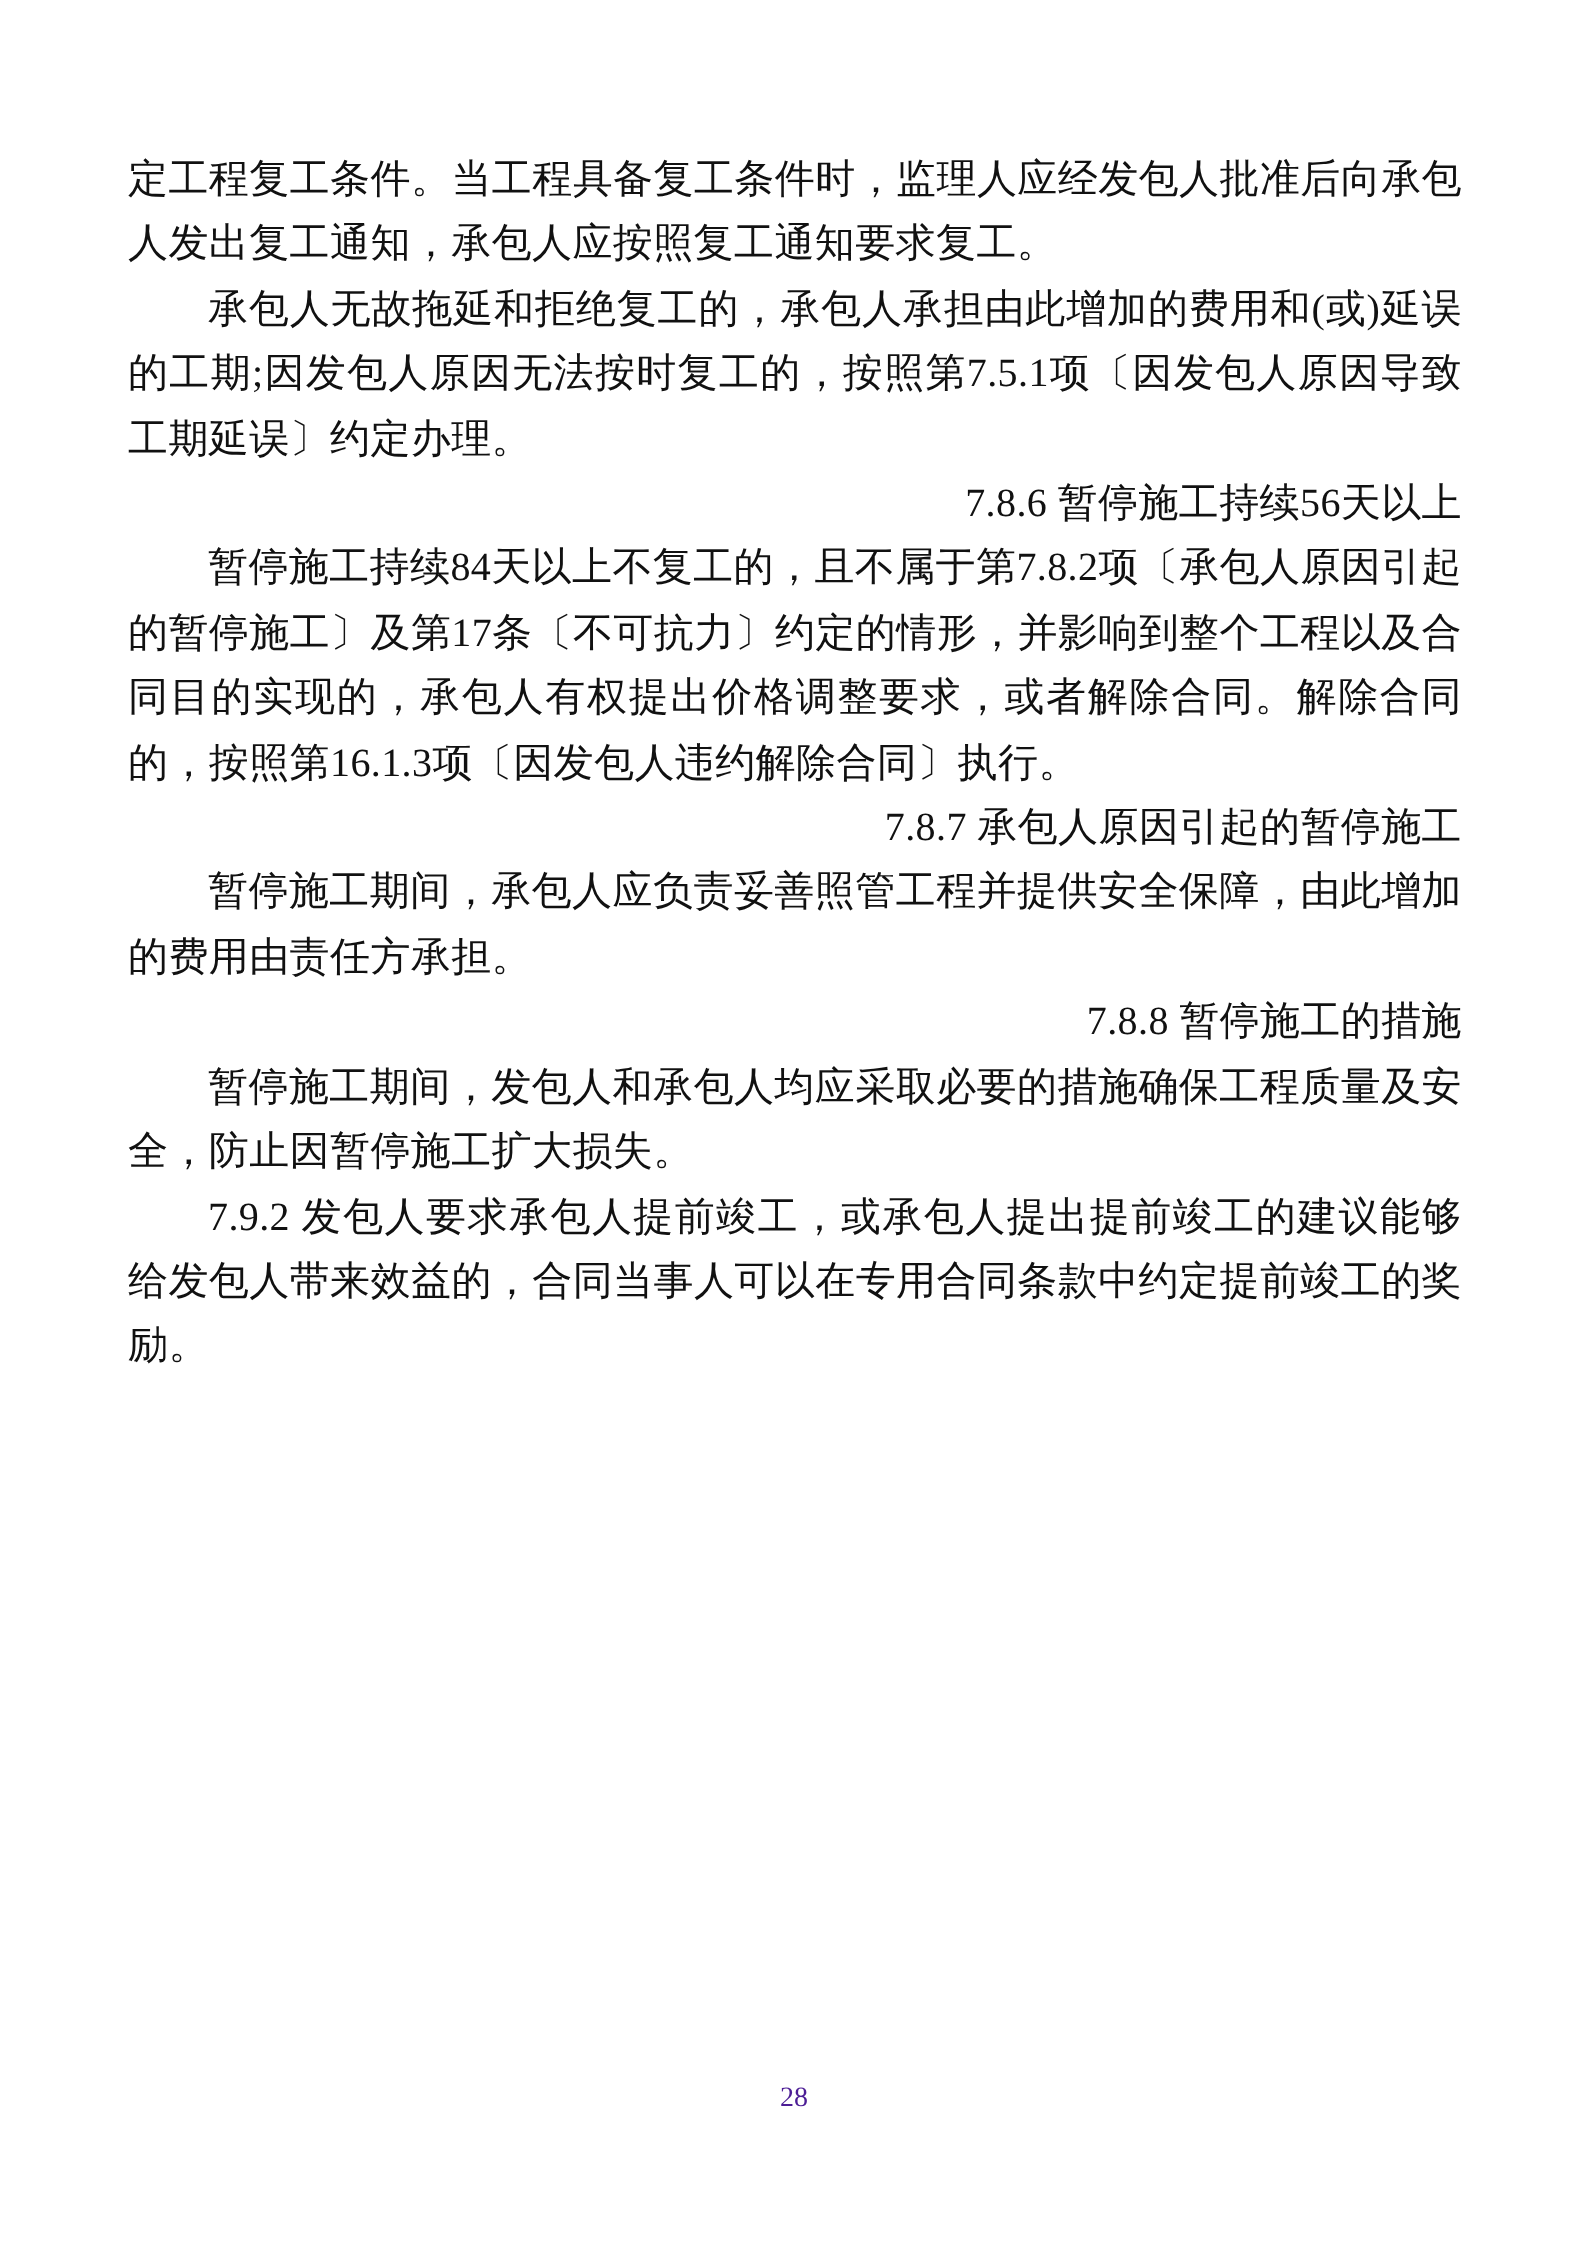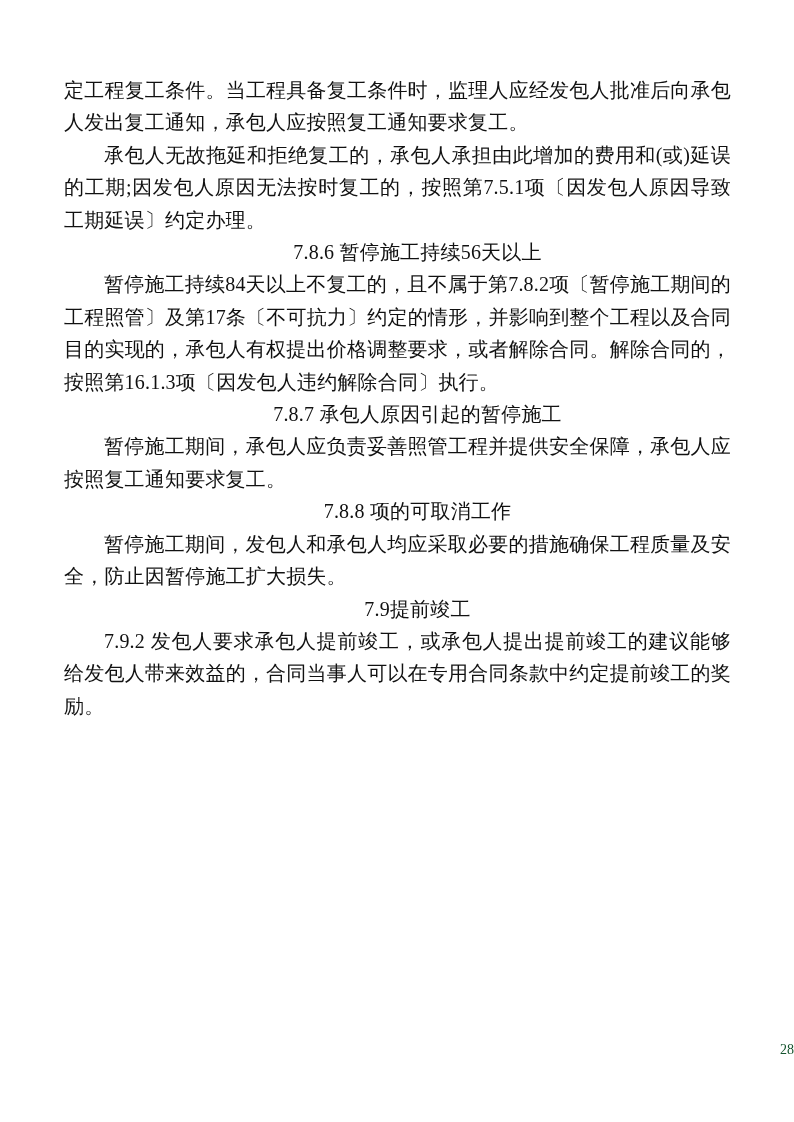"7.8.6 暂停施工持续56天以上" .block.heading { text-align: center -> right }
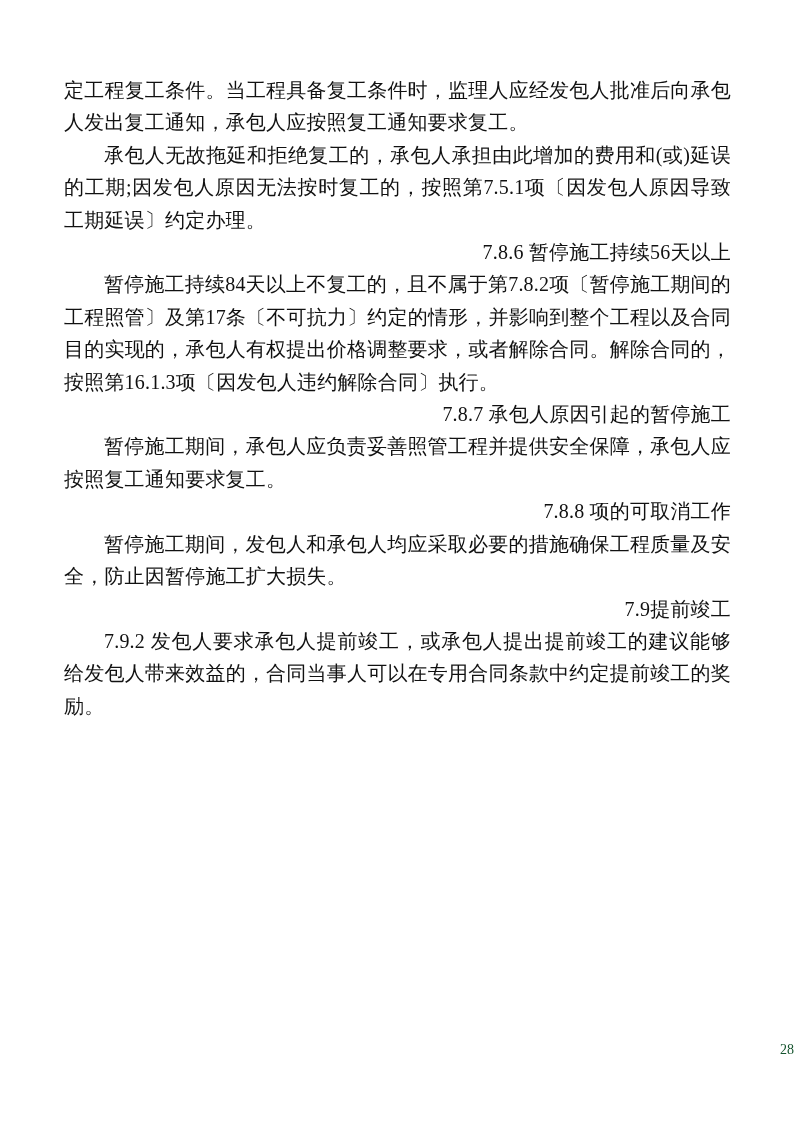"暂停施工持续84天以上不复工的，且不属于第7.8.2项〔暂停施工期间的工程照管〕" p.block { text: 暂停施工期间的工程照管 -> 承包人原因引起的暂停施工 }
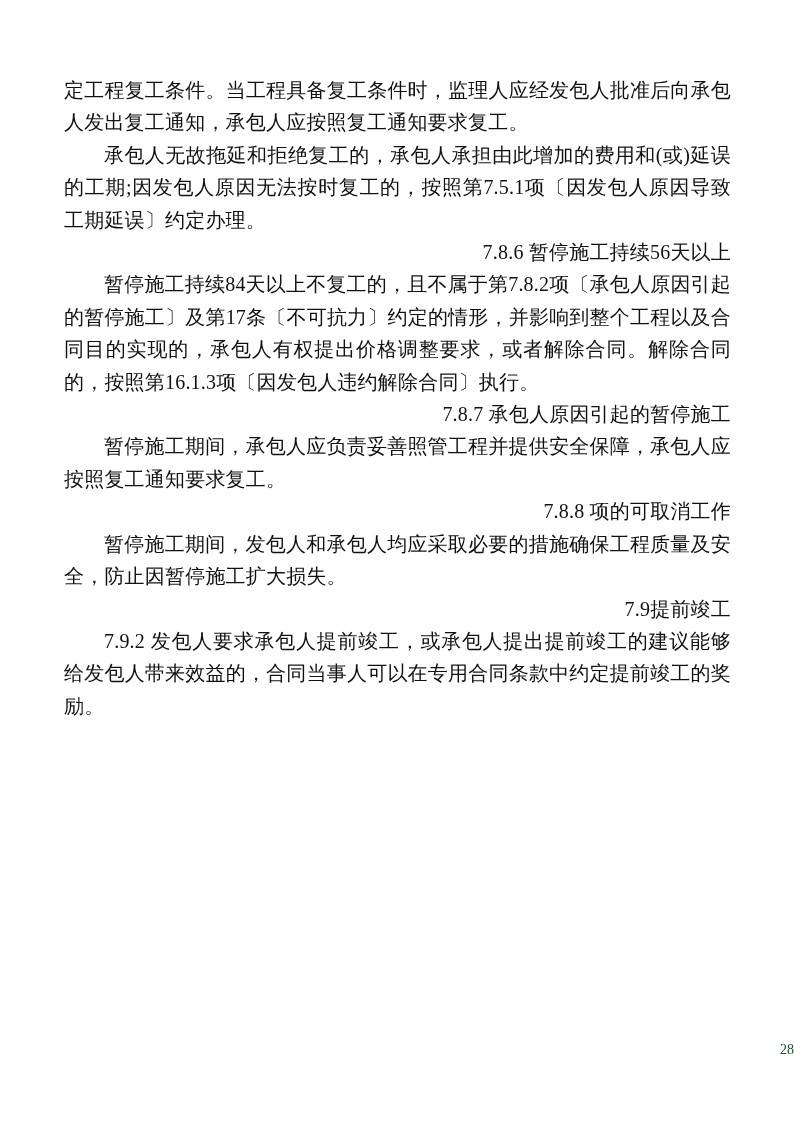"暂停施工期间，承包人应负责妥善照管工程并提供安全保障，承包人应按照复工通知要求复" p.block { text: 承包人应按照复工通知要求复工 -> 由此增加的费用由责任方承担 }
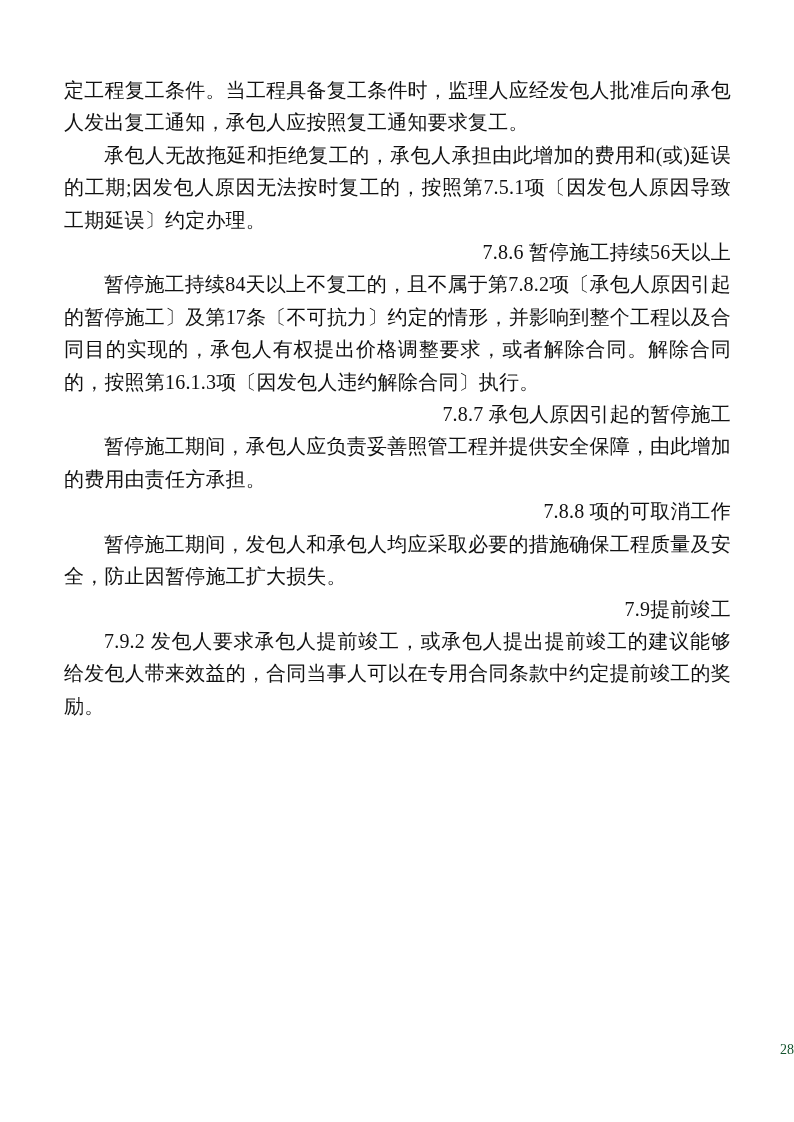"7.8.8 项的可取消工作" p.block { text: 项的可取消工作 -> 暂停施工的措施 }
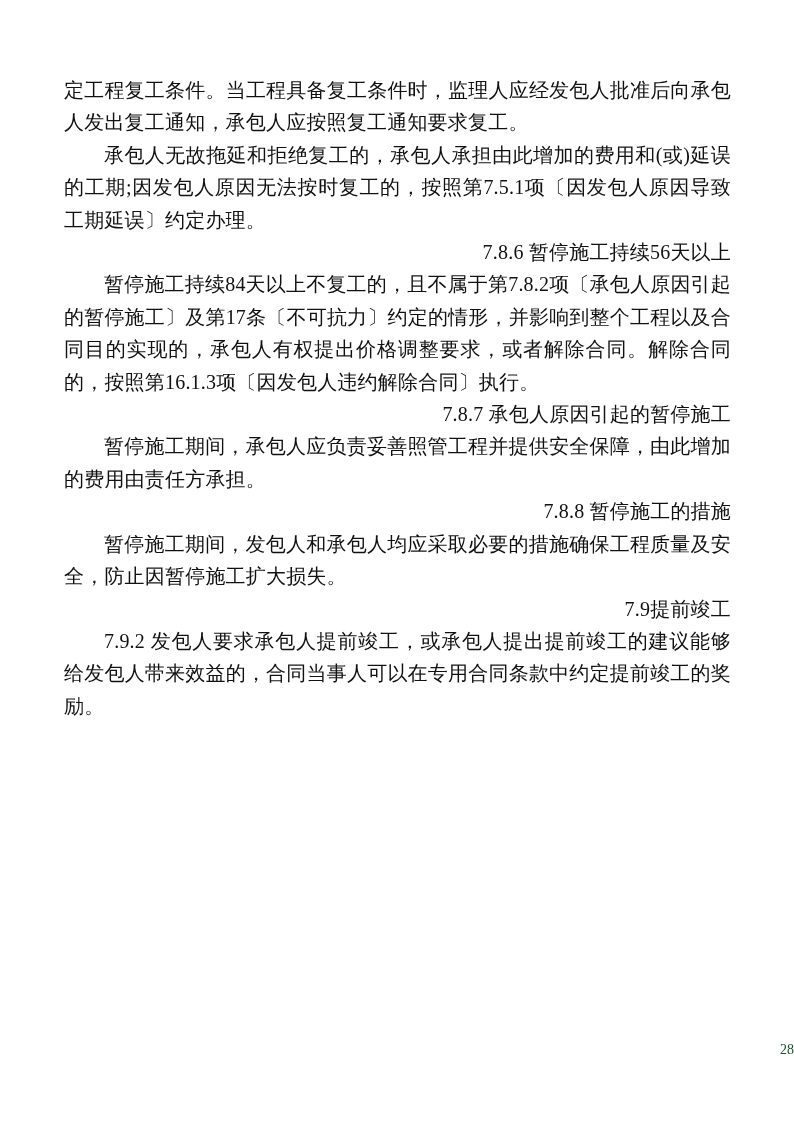"7.9提前竣工" p.block { html: <p>7.9提前竣工</p> -> none }
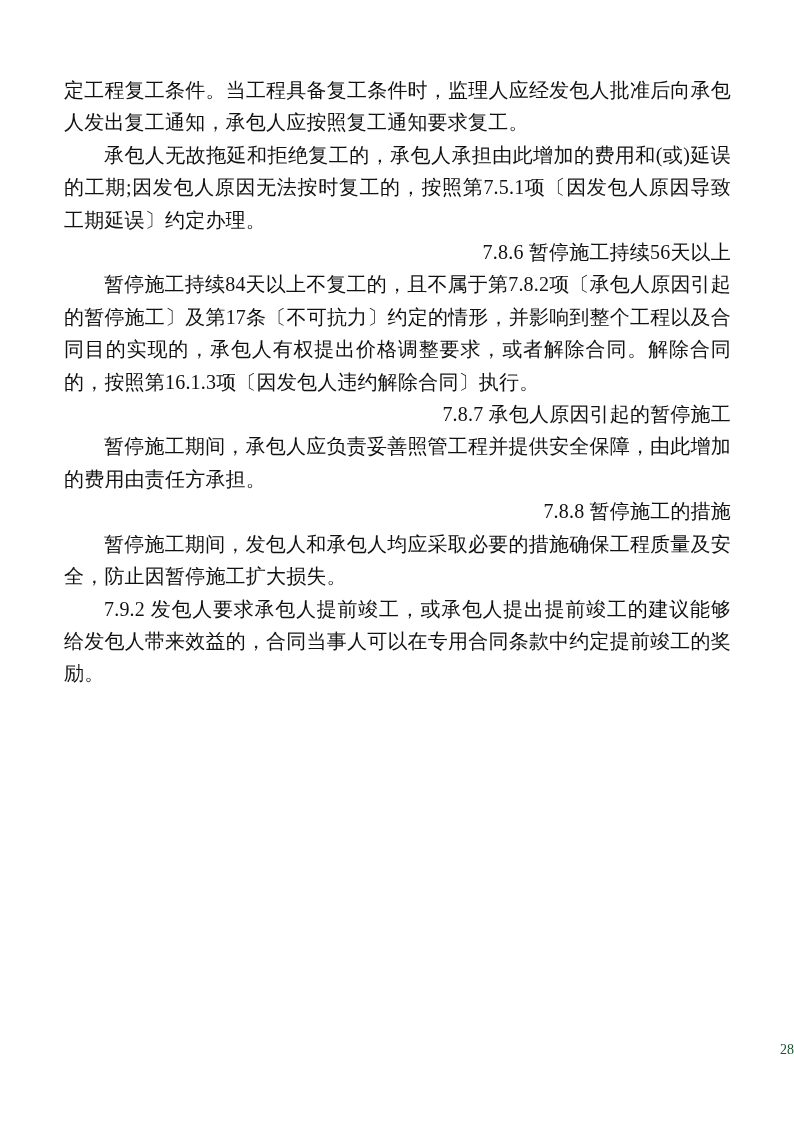"28" .page-number { color: #14532d -> #4c1d95; text-align: right -> center }
